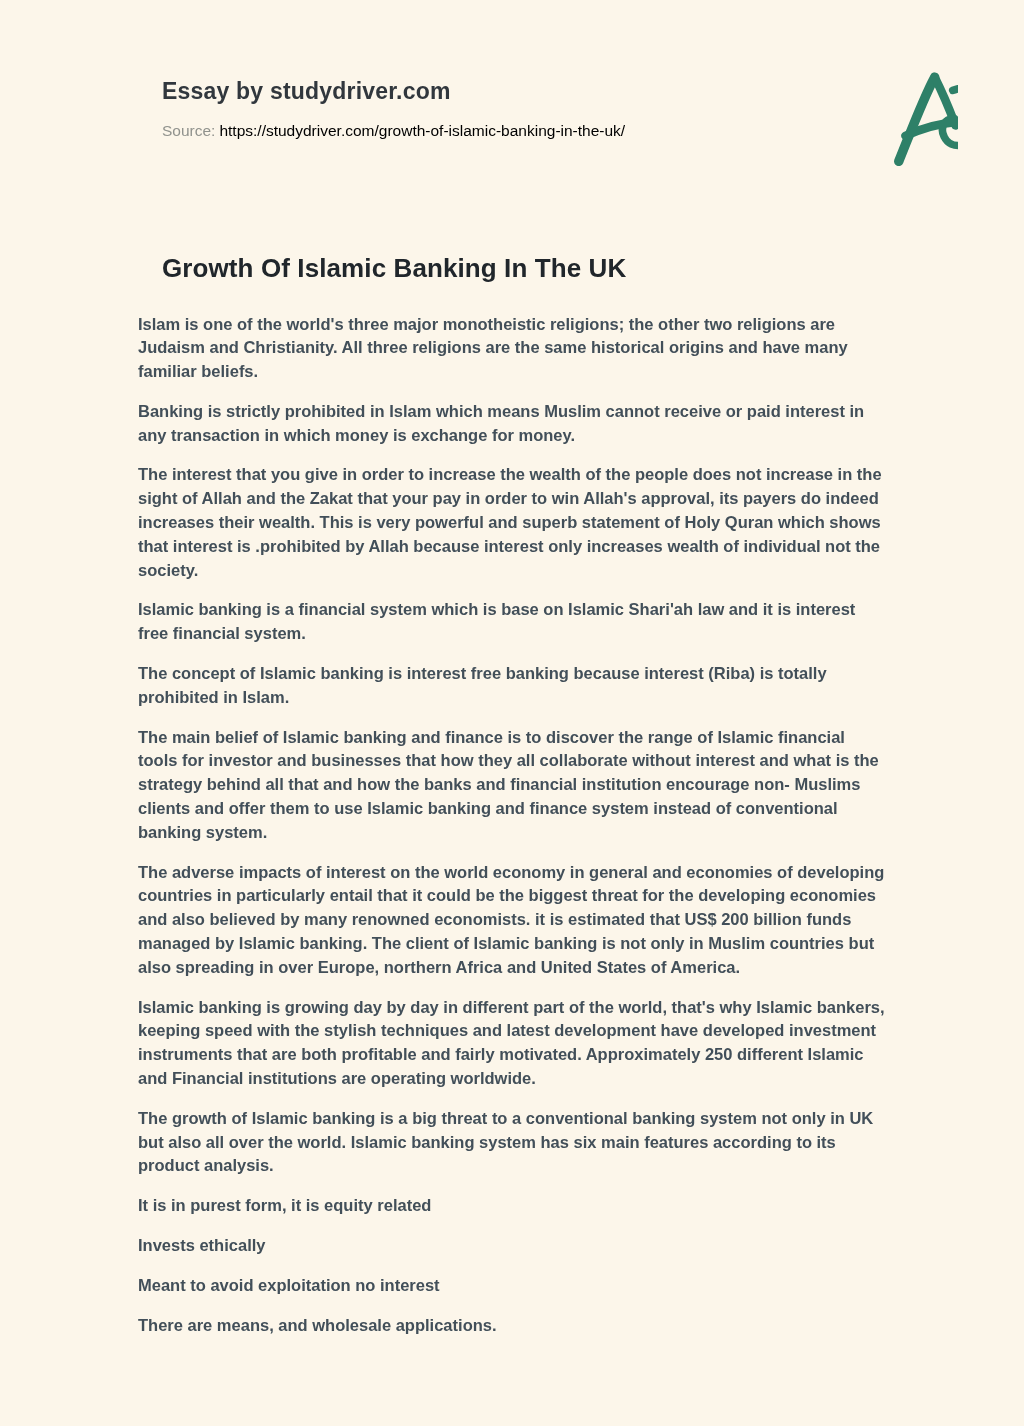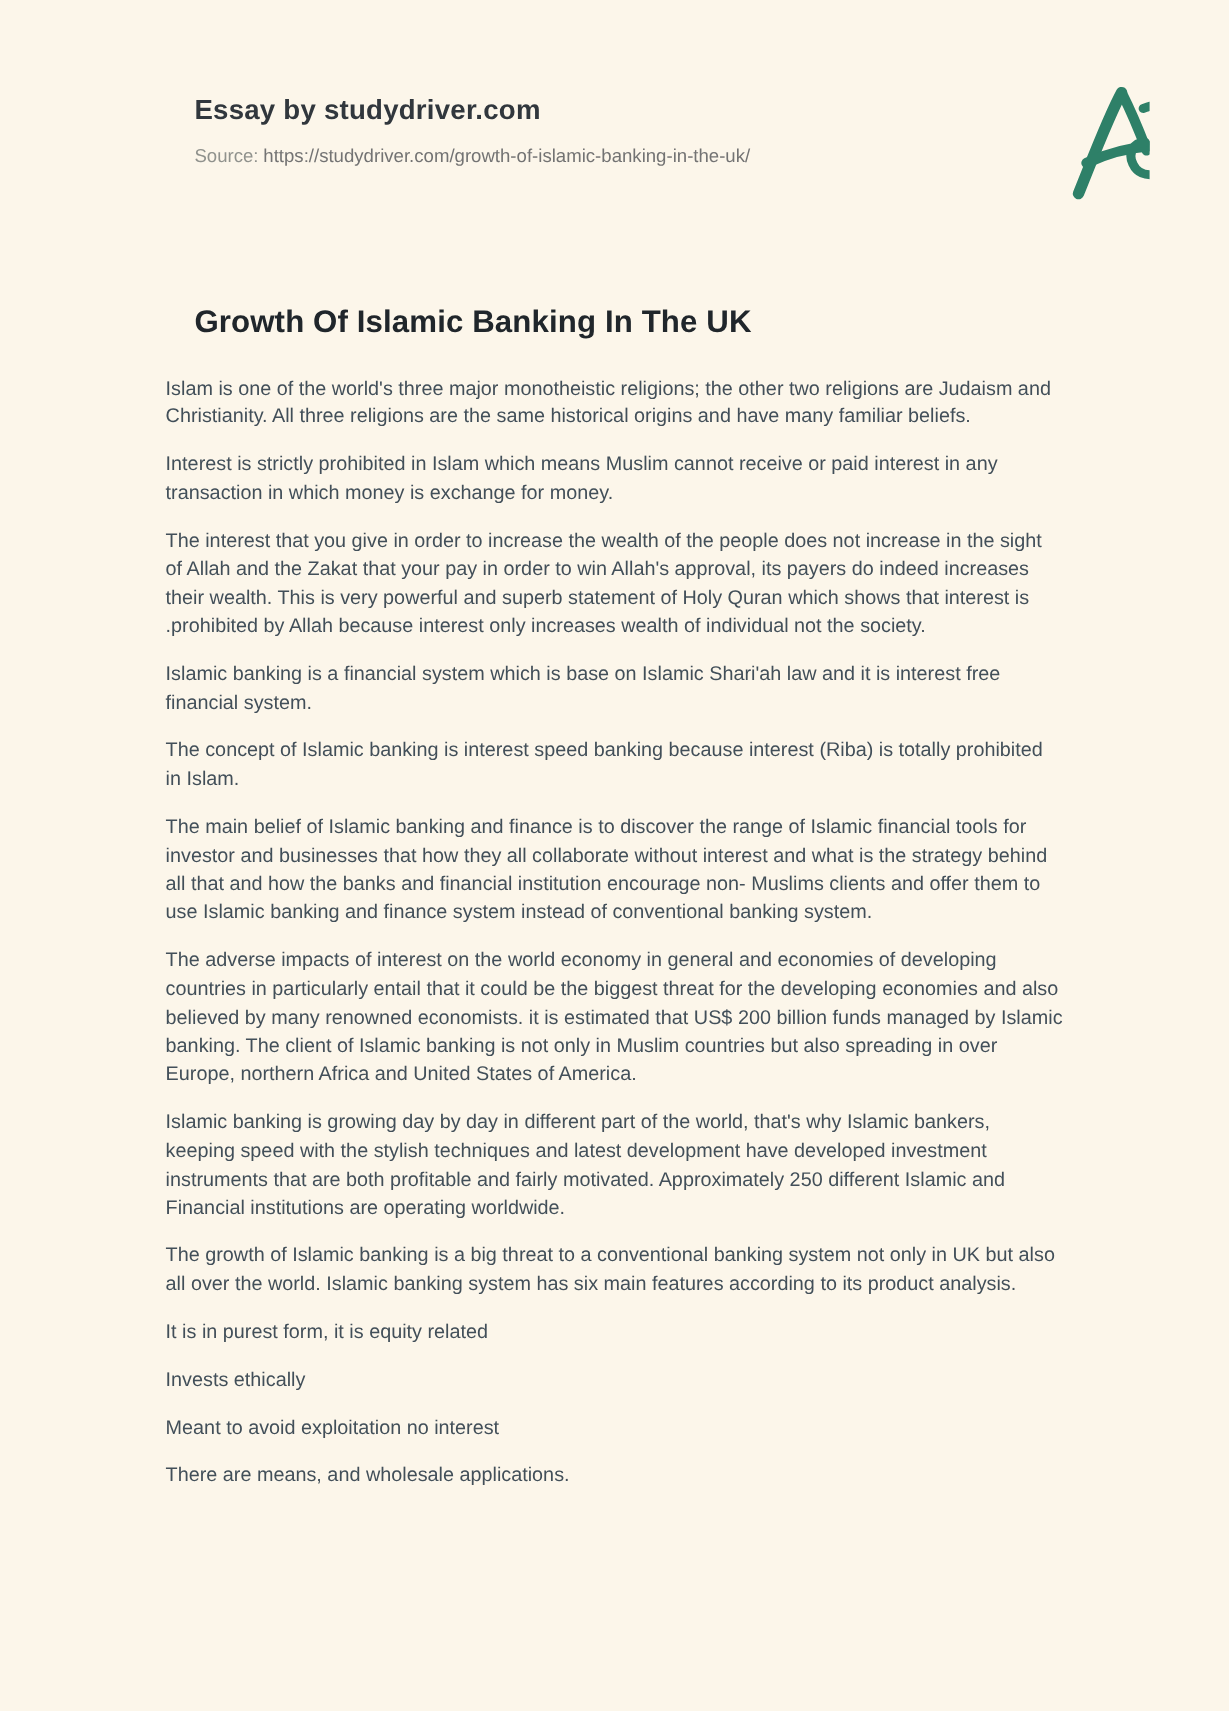"https://studydriver.com/growth-of-islami" .source-link { color: #737373 -> #000000 }
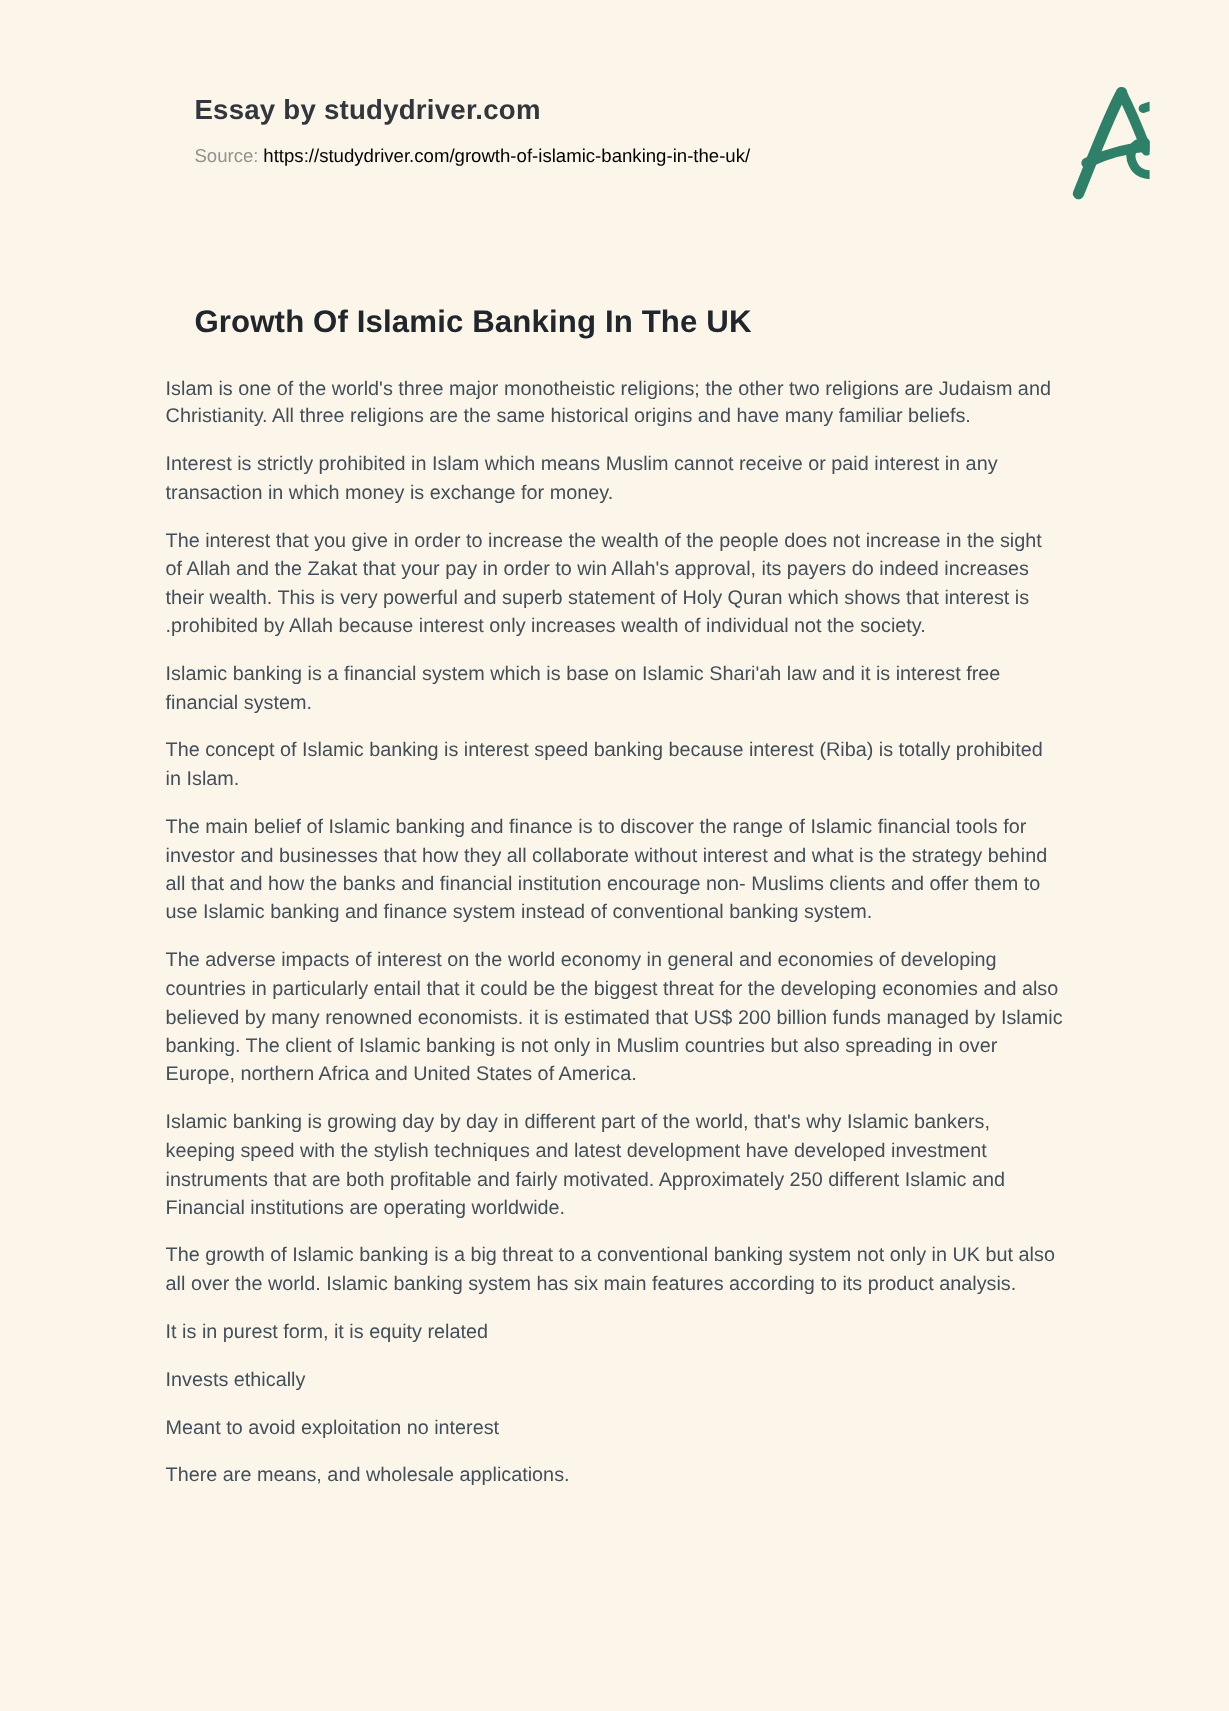"Islam is one of the" .article-body { font-weight: none -> bold }
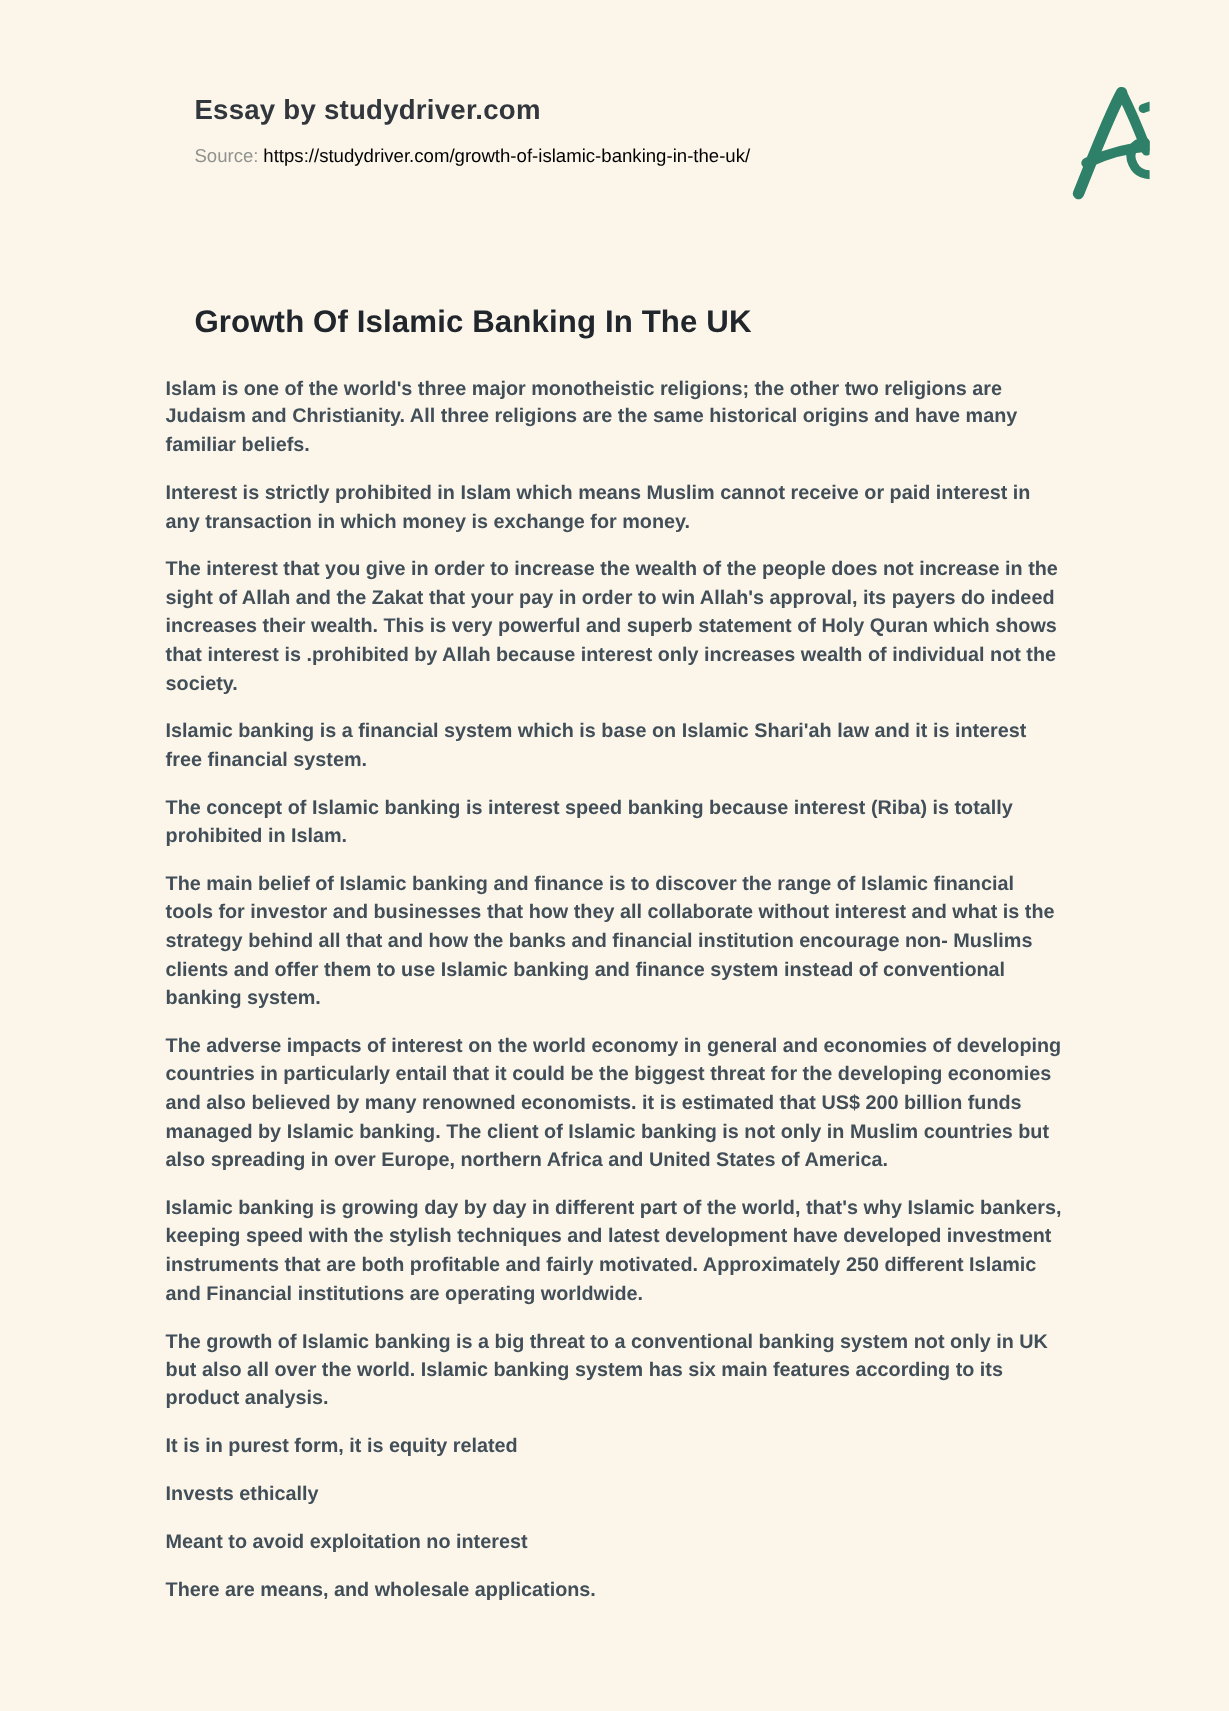"Interest is strictly prohibited in" p.para { text: Interest -> Banking }
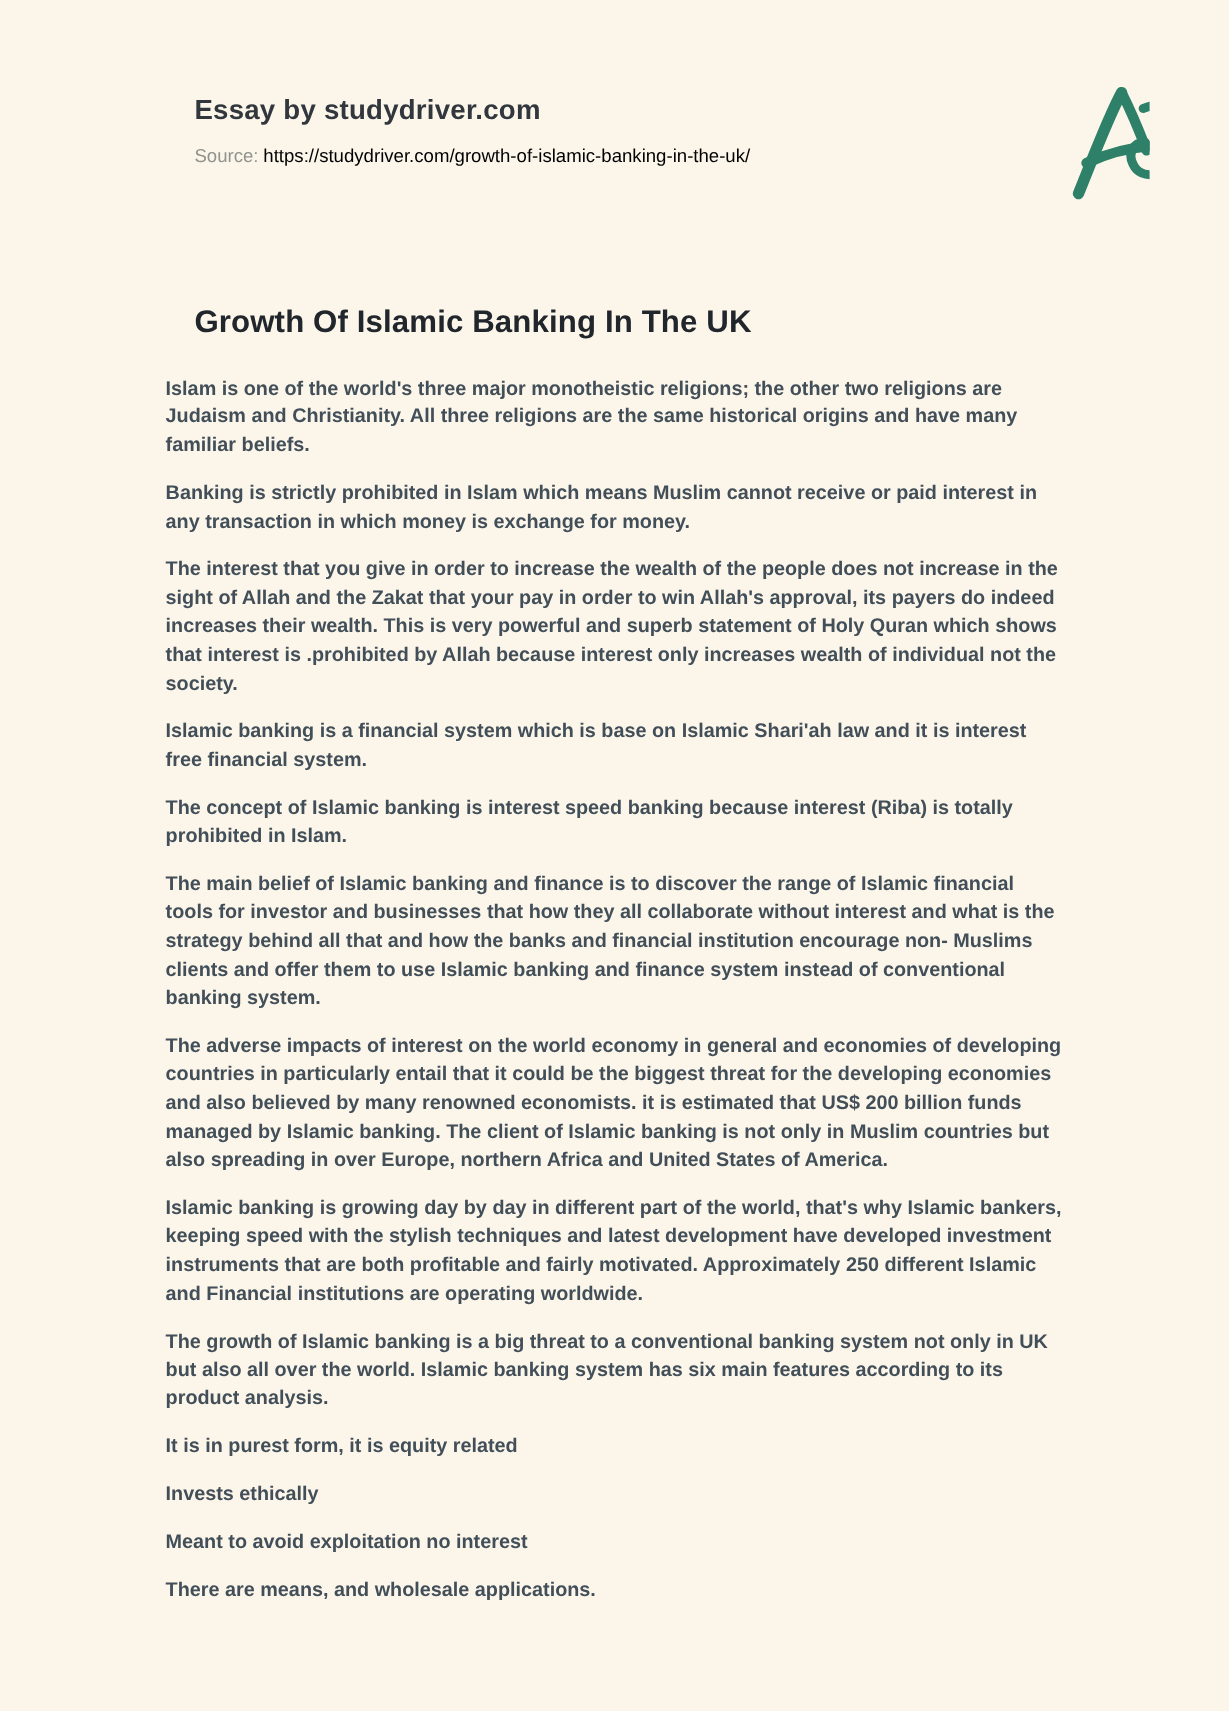"The concept of Islamic banking" p.para { text: speed -> free }
